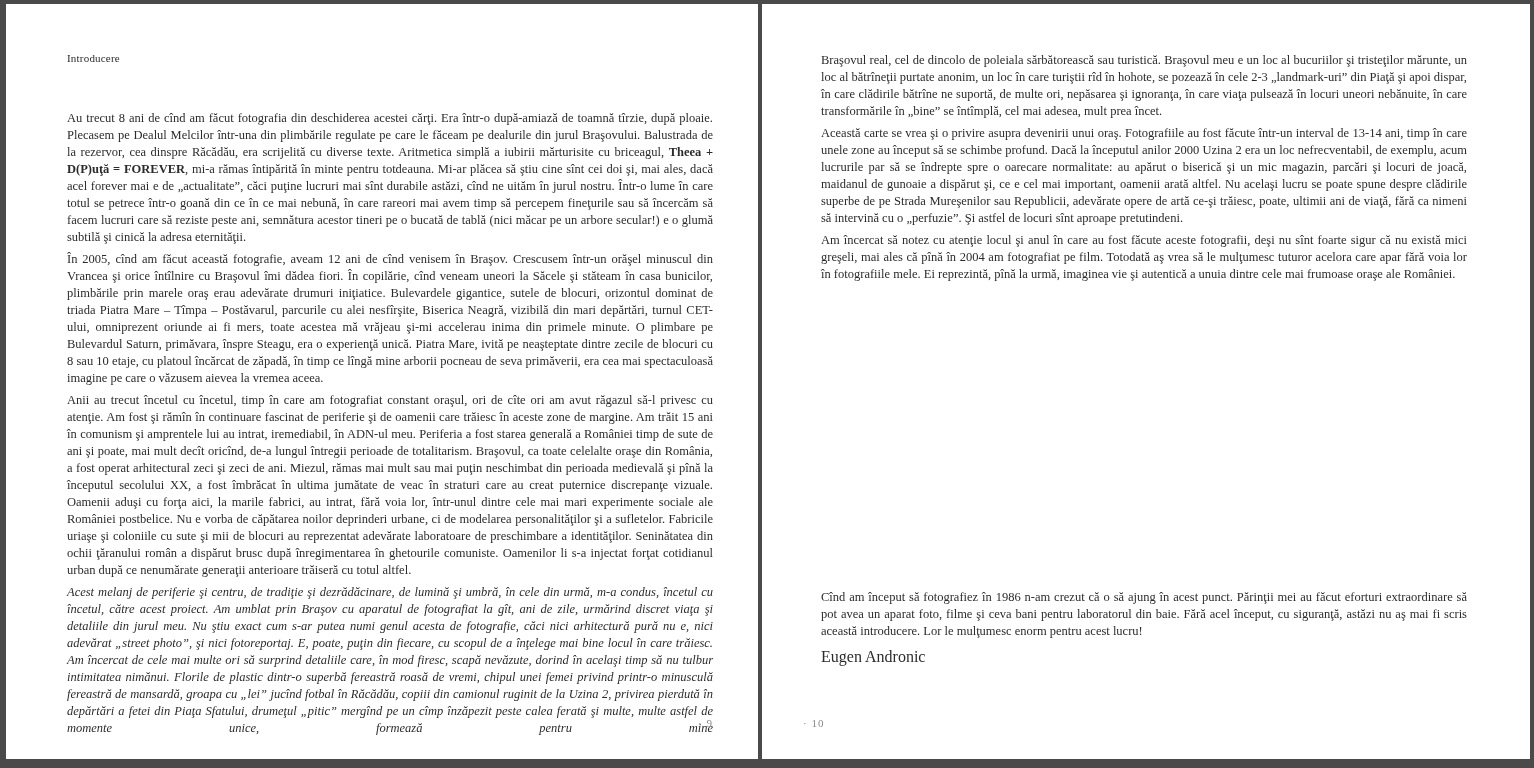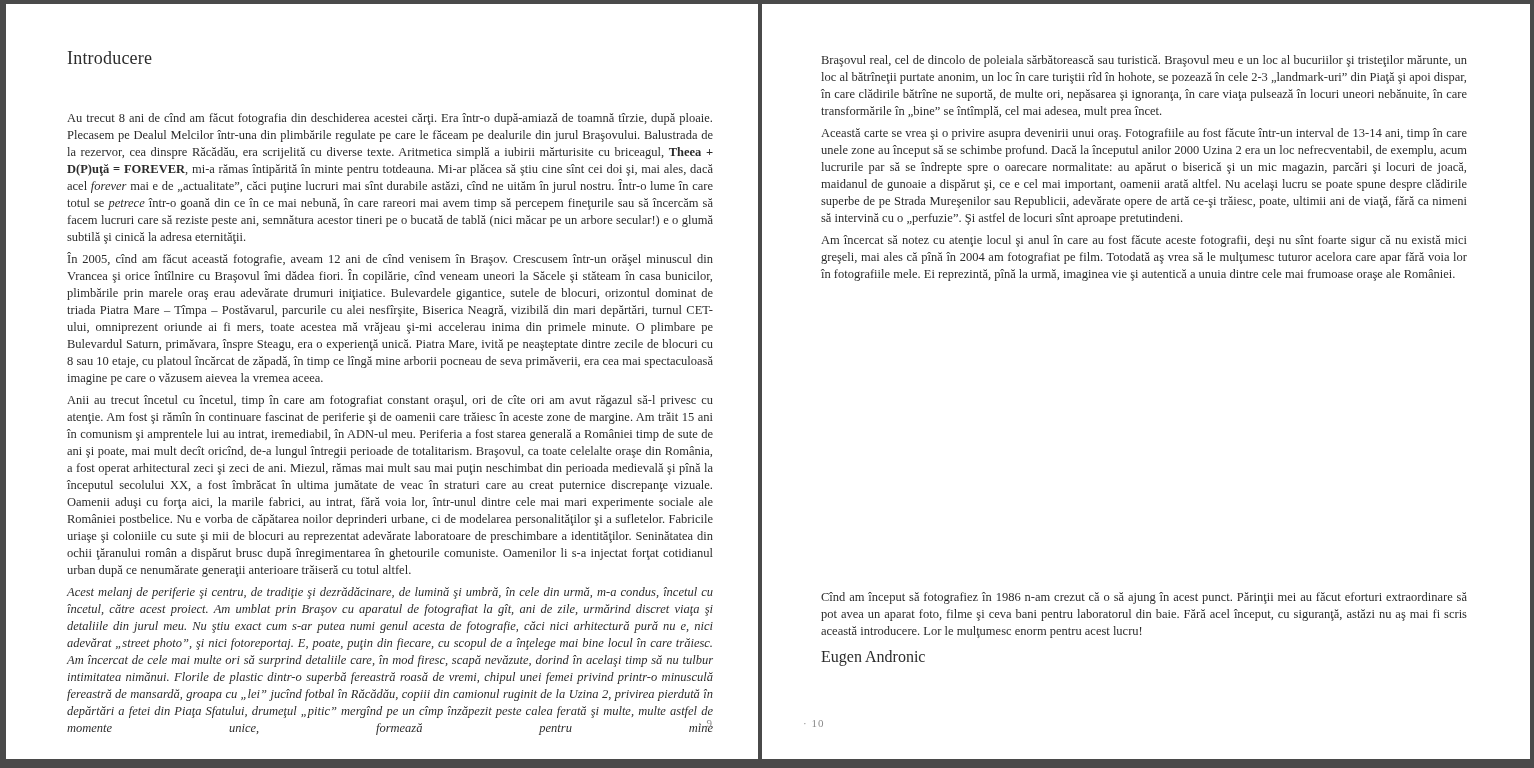"Introducere" .heading { font-size: 18px -> 11px }
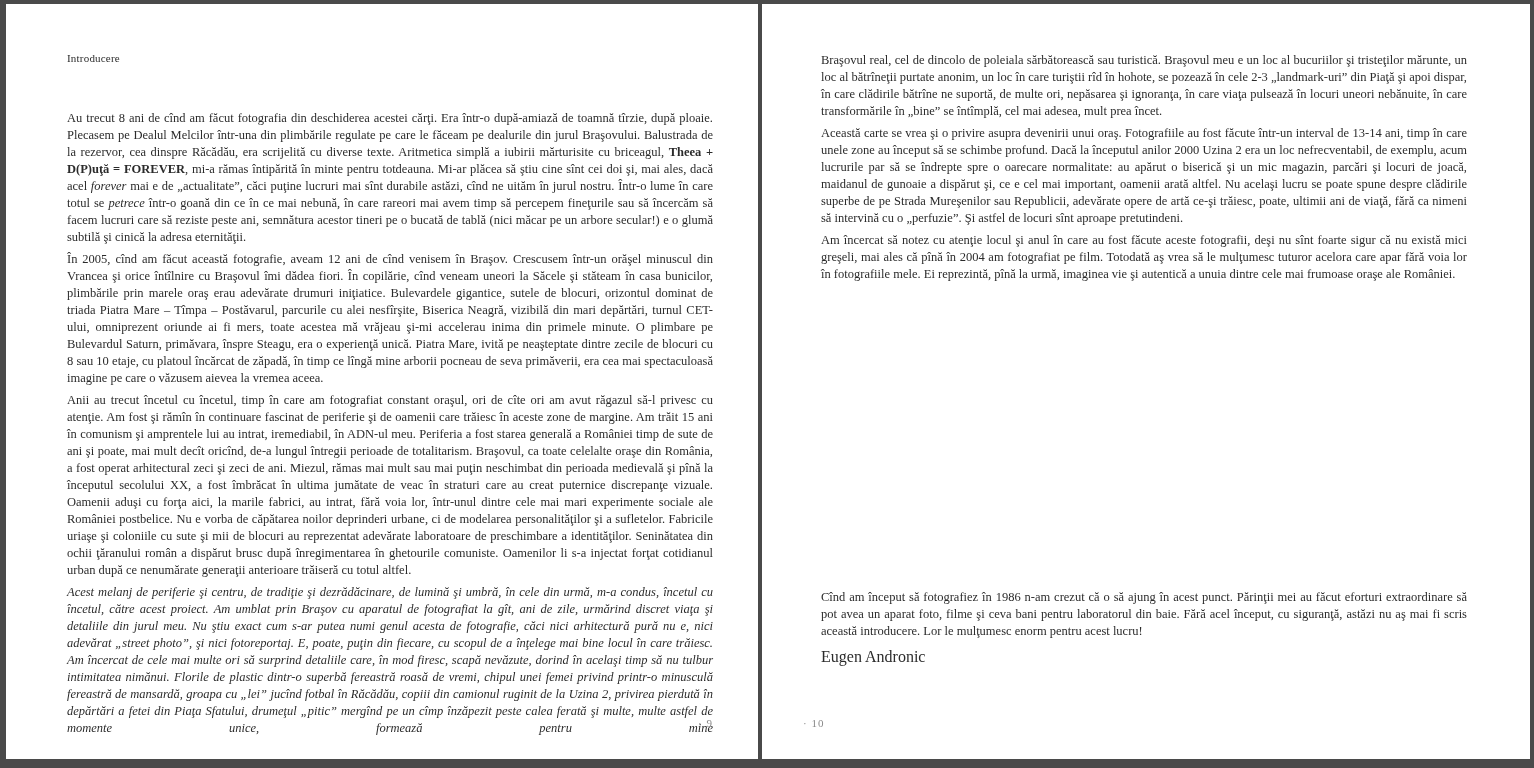"forever" .seg-i { font-style: italic -> none }
